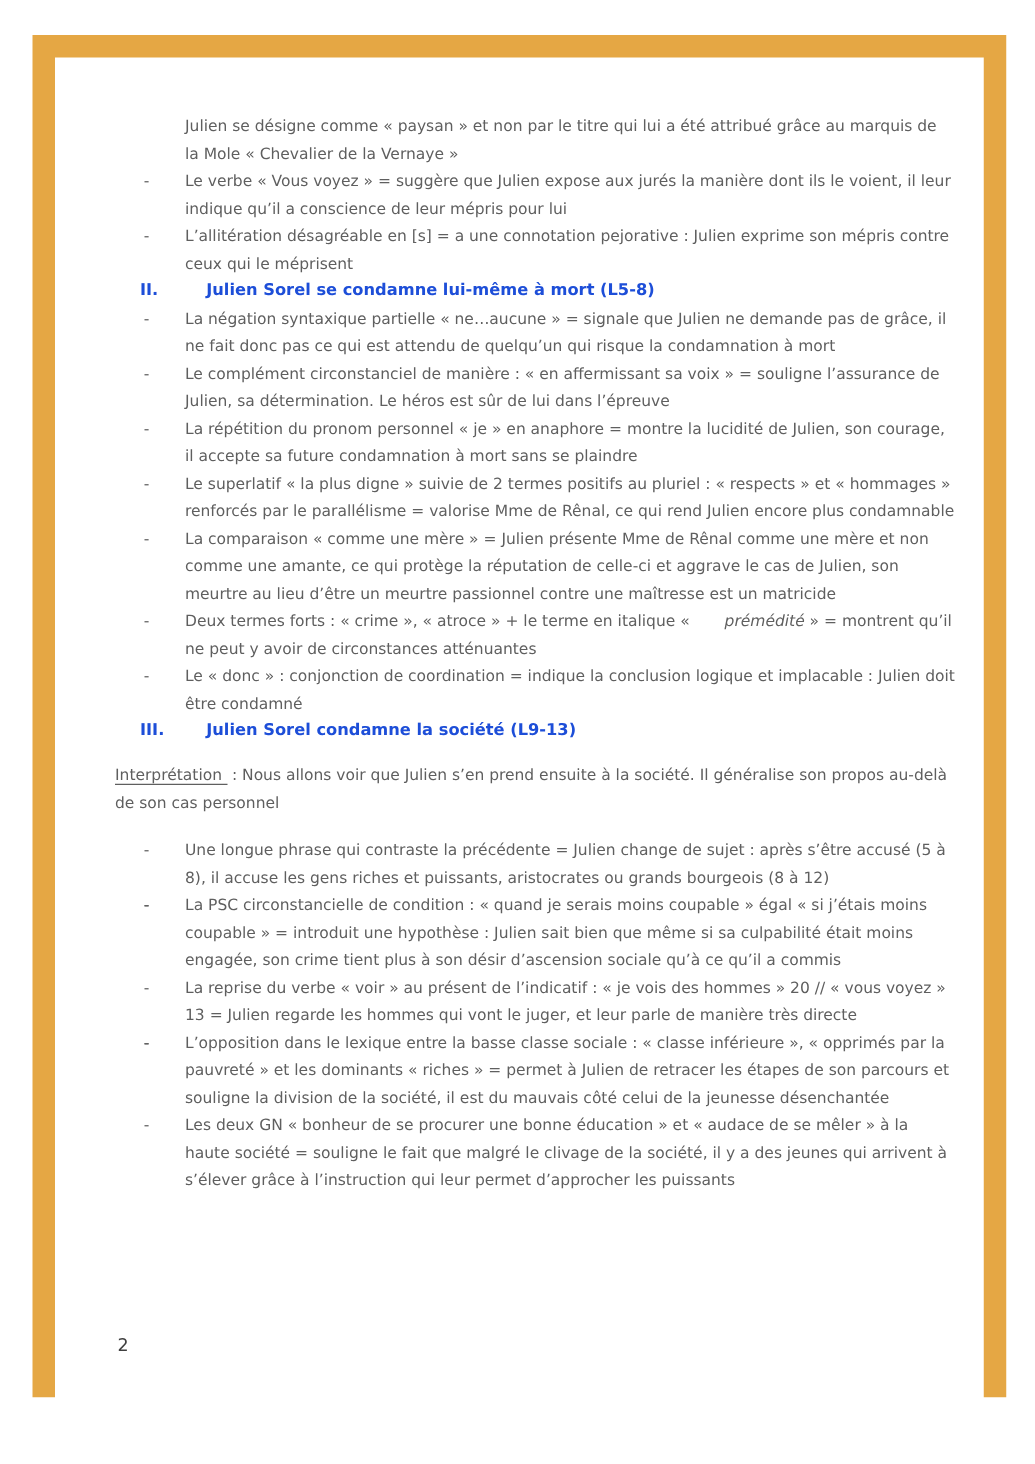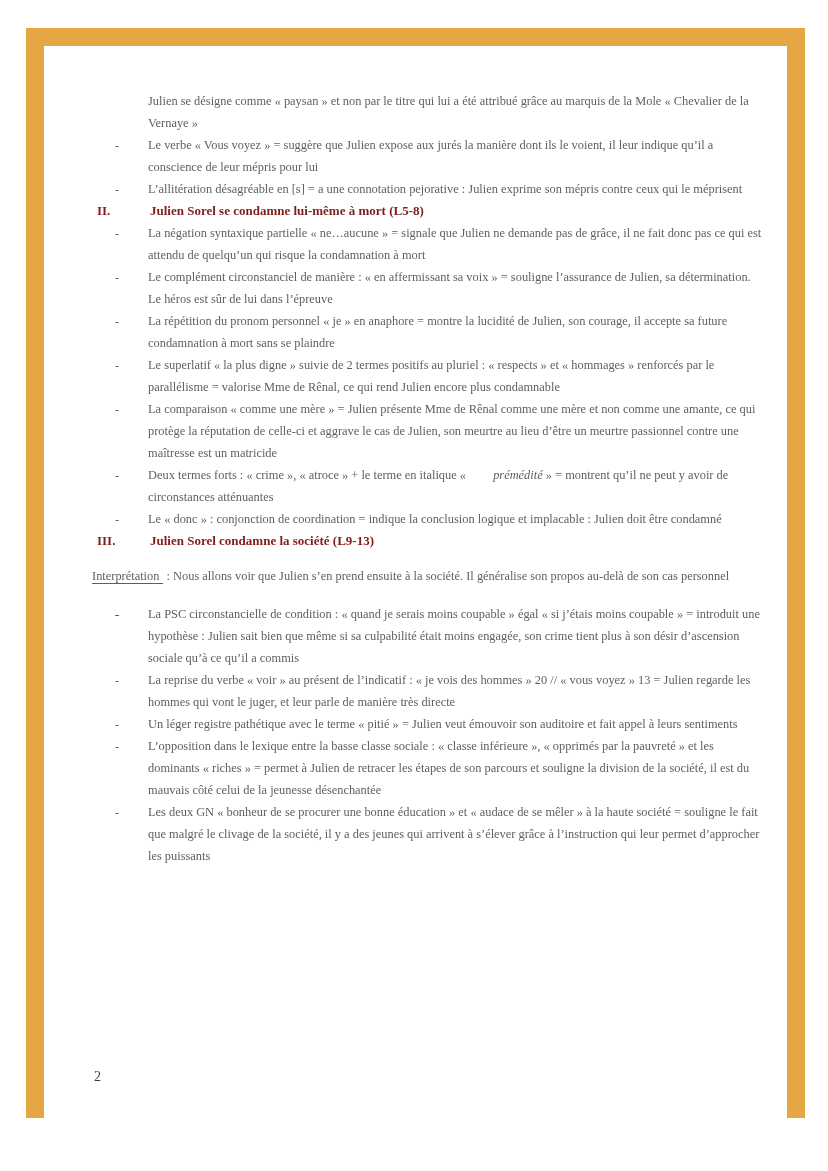"Julien se désigne comme «" .canvas { font-family: Liberation Serif, serif -> none }
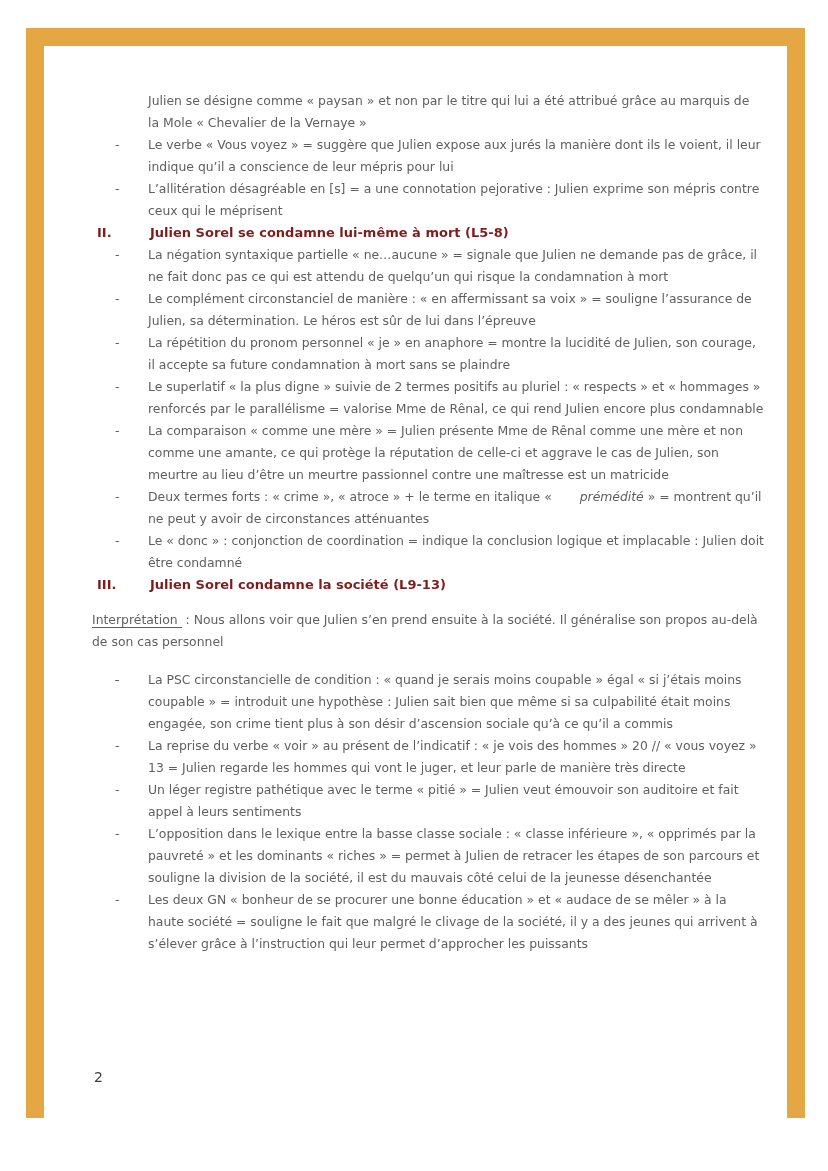"II. Julien Sorel se condamne" .heading { color: #7f1d1d -> #1d4ed8; margin-left: 9px -> 24px }
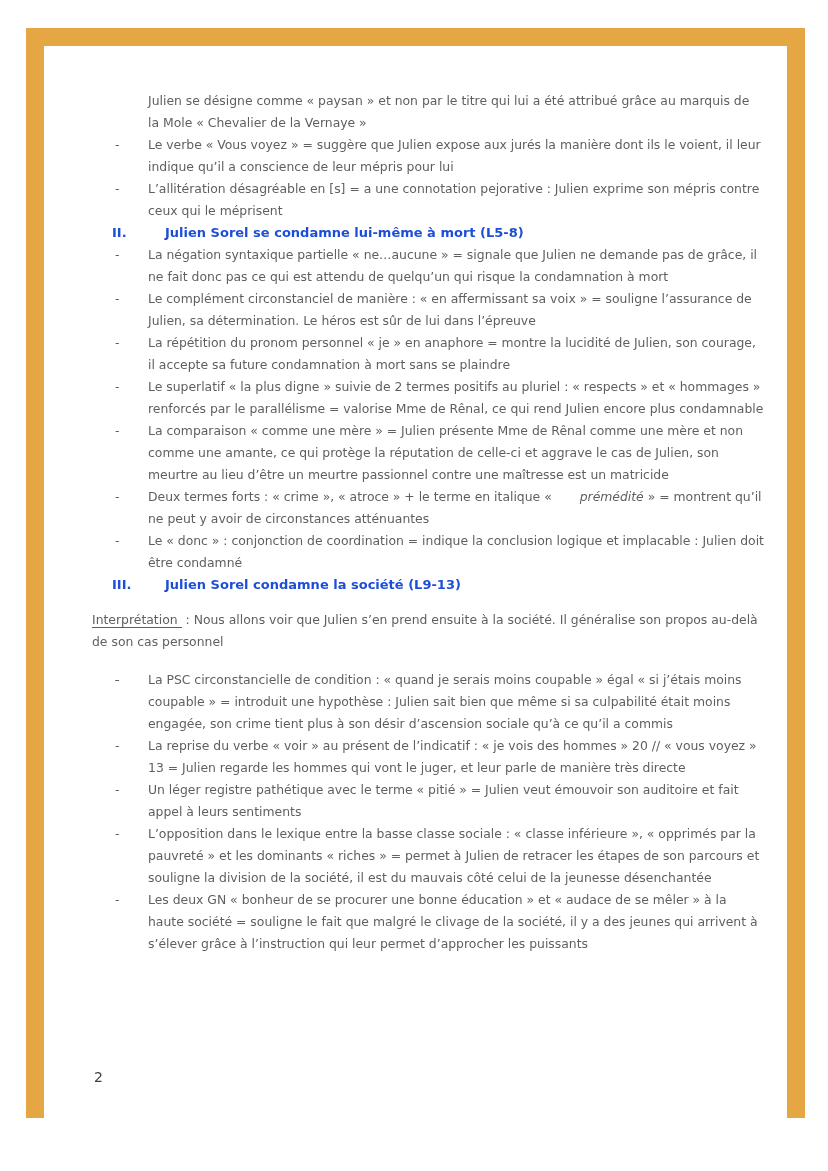"Une longue phrase qui contraste" span { html: none -> <span>Une longue phrase qui contraste la précédente = Julien change de sujet : après s’être accusé (5 à 8), il accuse les gens riches et puissants, aristocrates ou grands bourgeois (8 à 12)</span> }
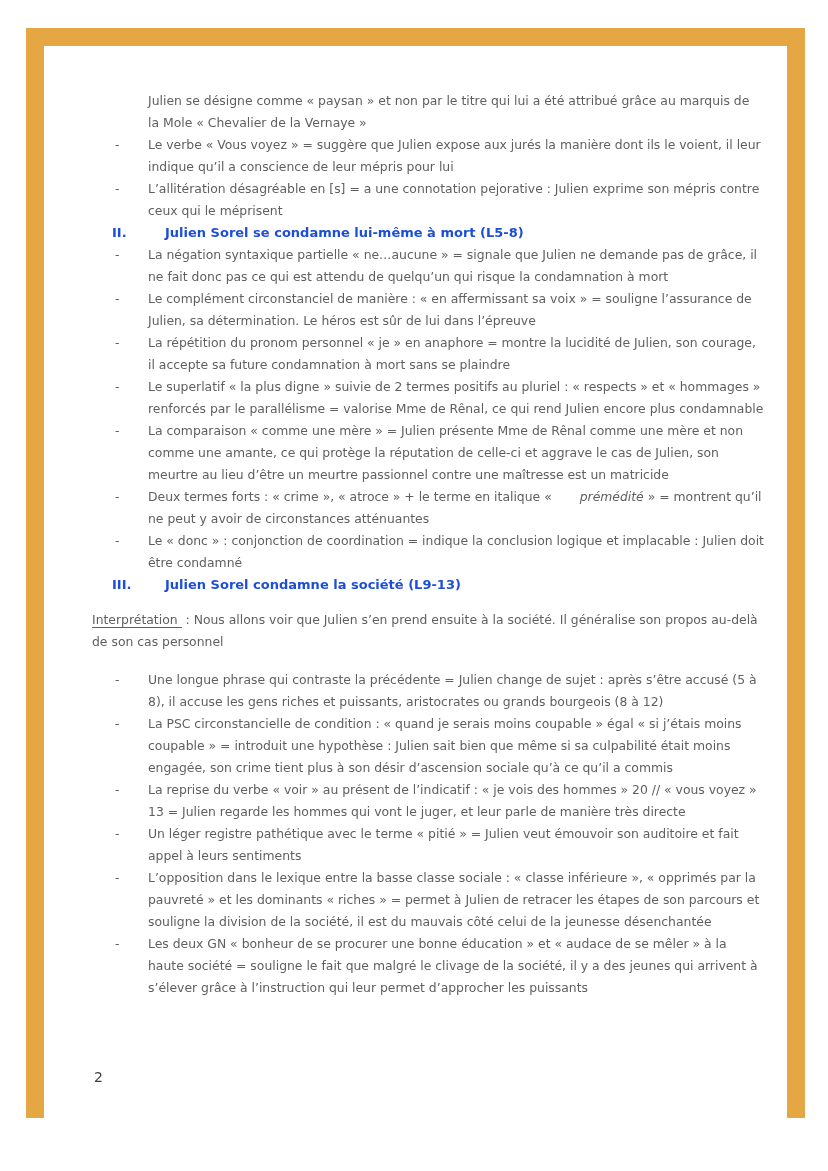"Un léger registre pathétique avec" span { html: <span>Un léger registre pathétique avec le terme « pitié » = Julien veut émouvoir son auditoire et fait appel à leurs sentiments</span> -> none }
